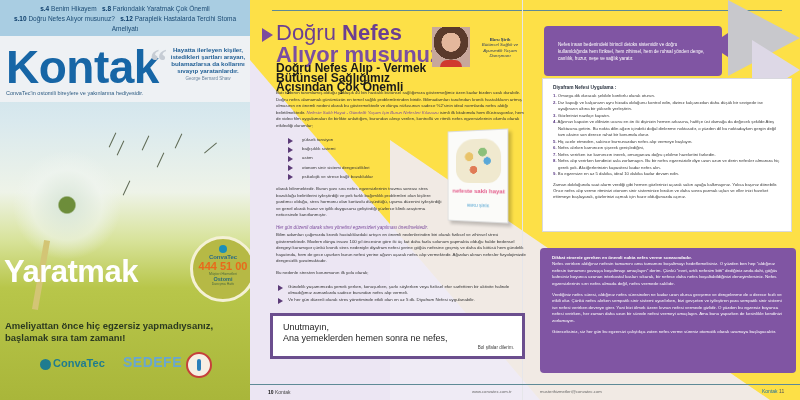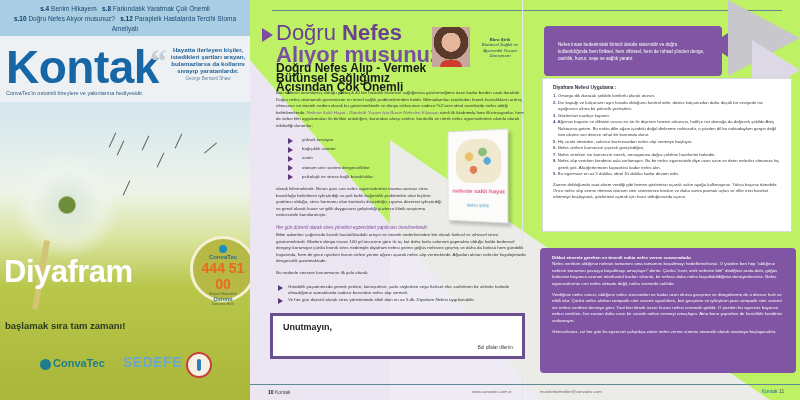"Doğru Nefes" .spread { background: #bef264 -> #fde047 }
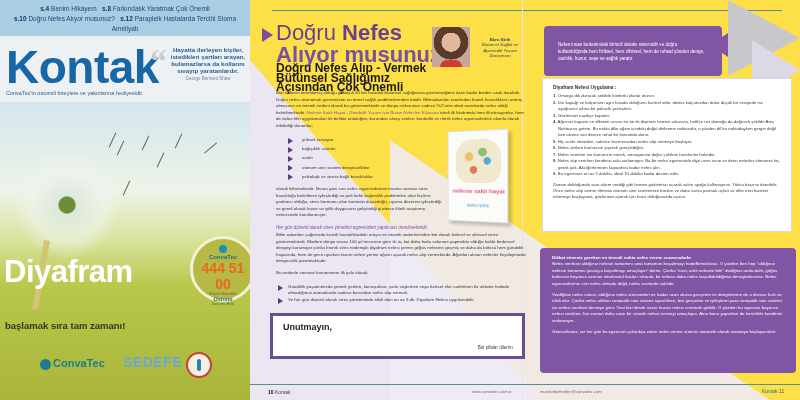"Diyafram" div { text: Diyafram -> Yaratmak }
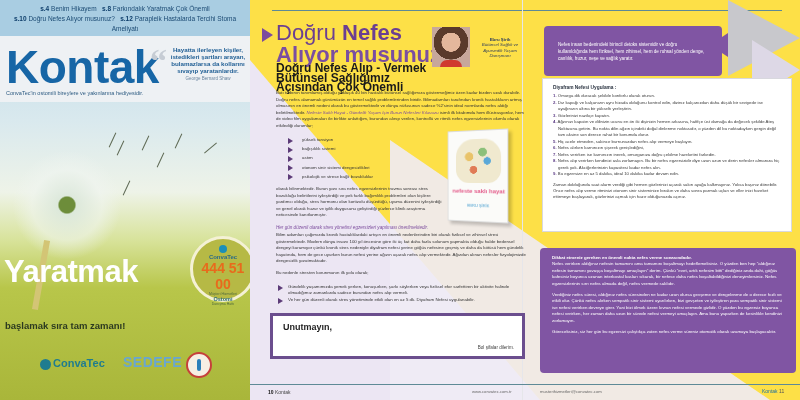"444 51 00" .cover-badge .b-phone { font-size: 14px -> 11px }
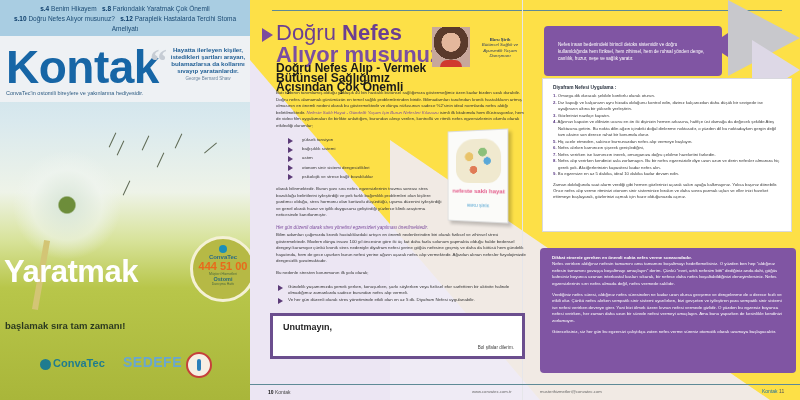"Ameliyattan önce hiç egzersiz" div { html: none -> <div>Ameliyattan önce hiç egzersiz yapmadıysanız,</div> }
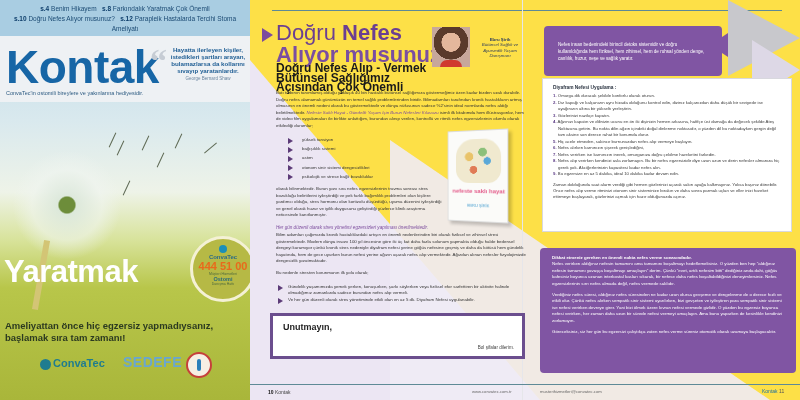"Unutmayın," .callout-line { font-weight: bold -> normal }
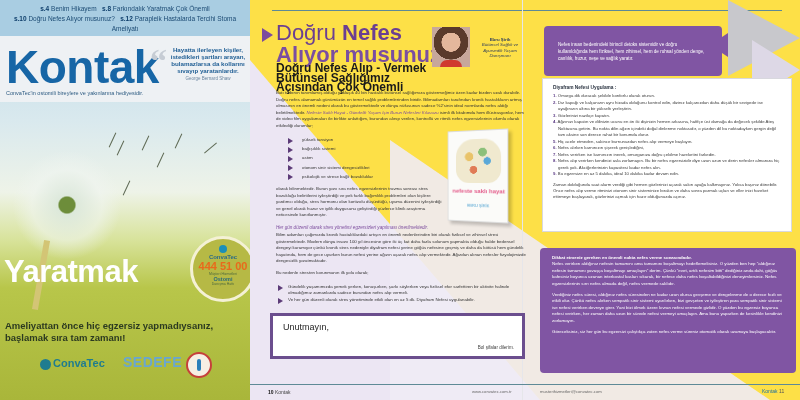"Ana yemeklerden hemen sonra ne" div.callout-line { html: none -> <div>Ana yemeklerden hemen sonra ne nefes,</div> }
